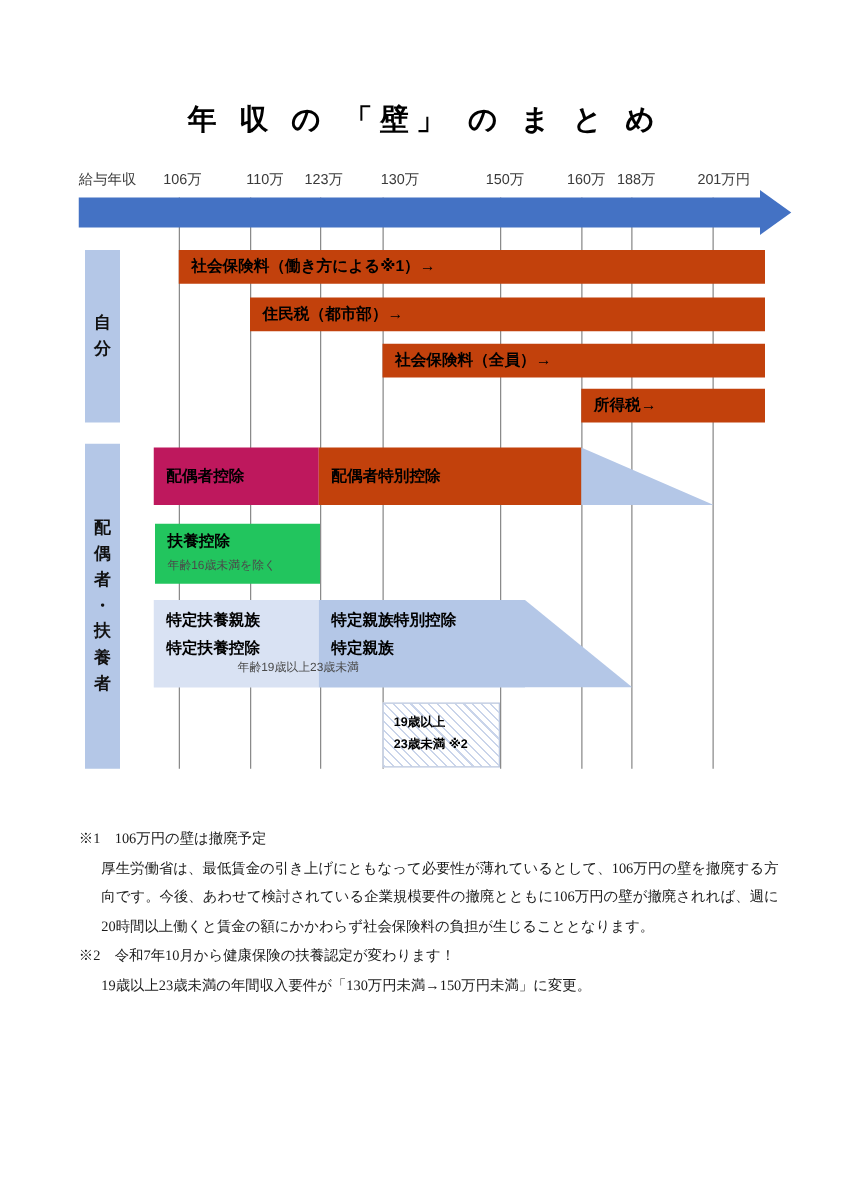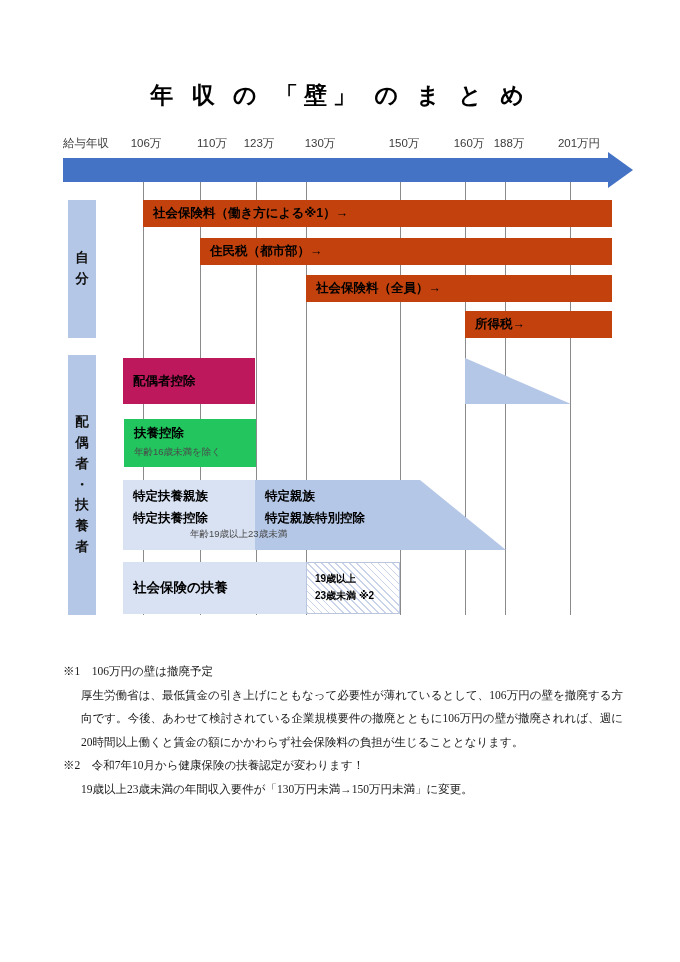"配偶者特別控除" div.bar { html: none -> <div>配偶者特別控除</div> }
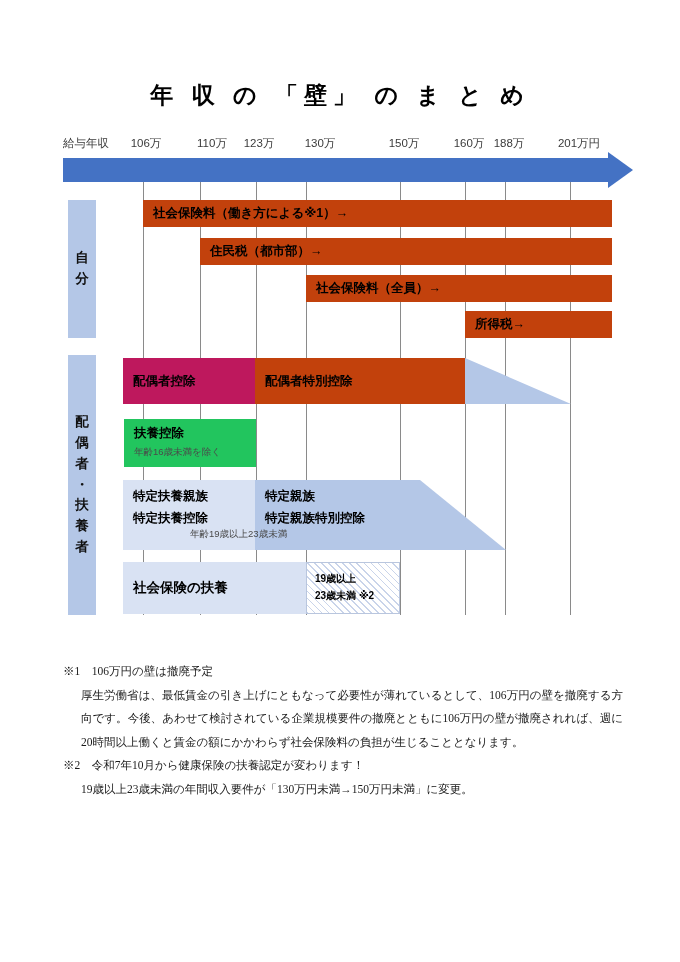"特定親族" div { order: before "特定親族特別控除" -> after "特定親族特別控除" }
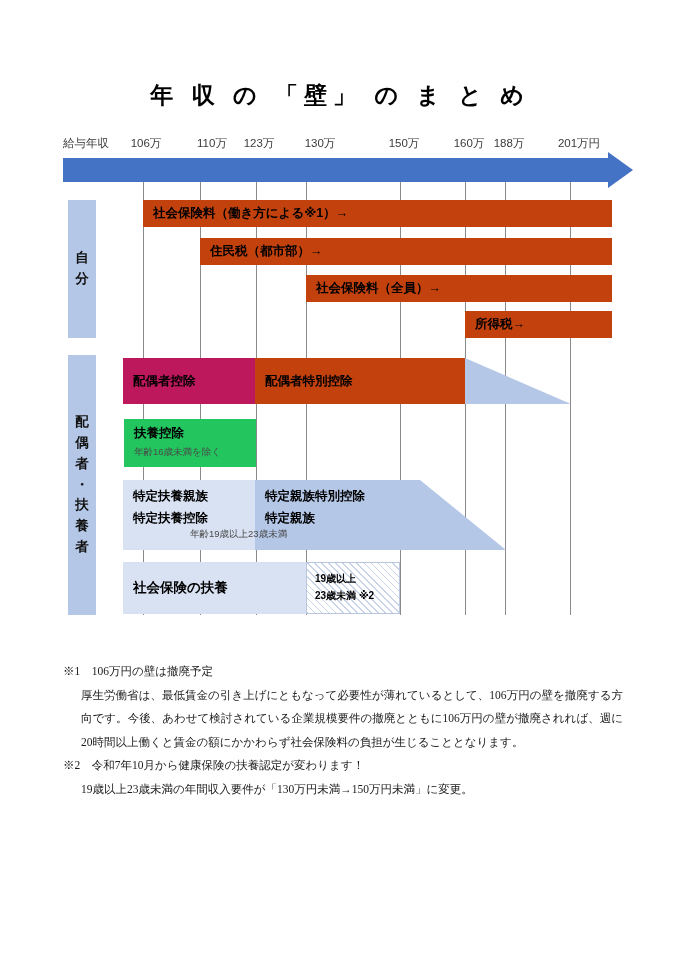"社会保険の扶養" div.bar { html: <div>社会保険の扶養</div> -> none }
